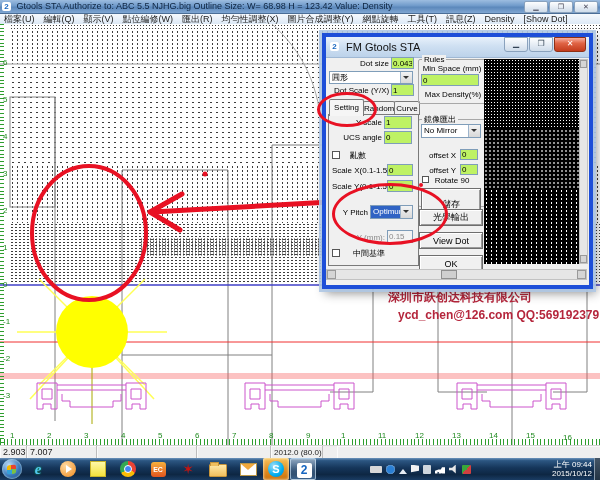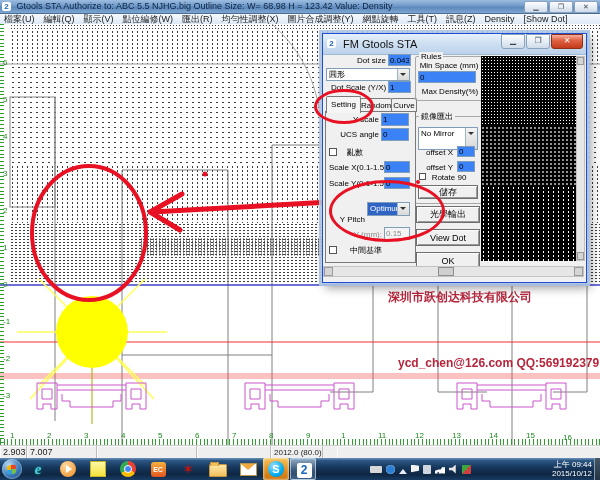"2 FM Gtools STA" .dialog { border: 1px solid #1d4ed8 -> 4px solid #1d4ed8 }
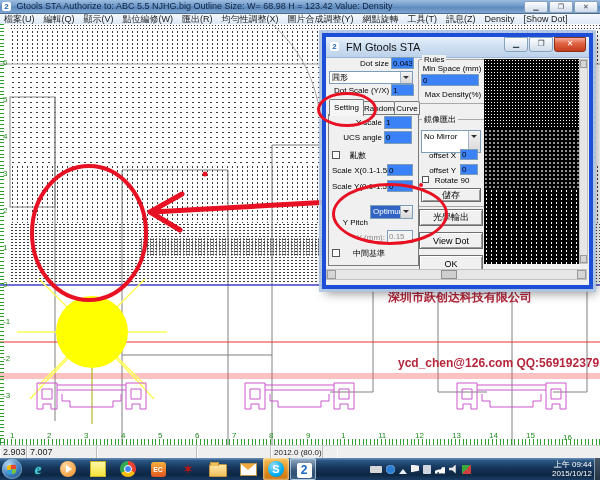"0.043" .inp { background: #3b82f6 -> #bef264 }
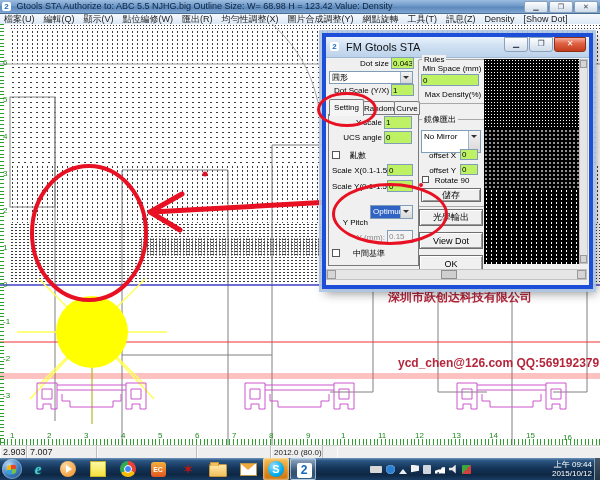"No Mirror" div.sel { height: 23px -> 14px; top: 73px -> 67px }
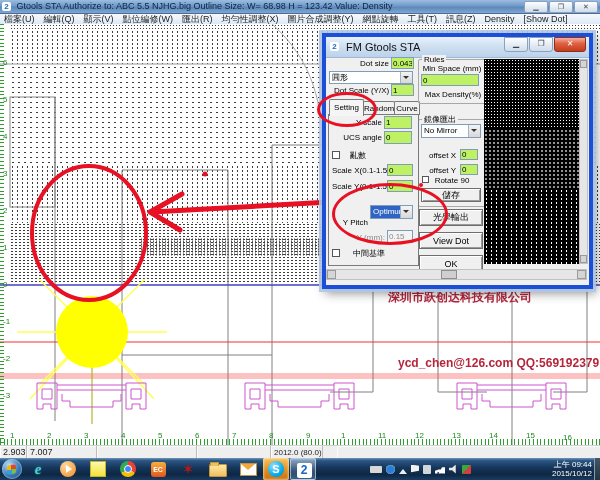"儲存" button.btn { height: 14px -> 32px }
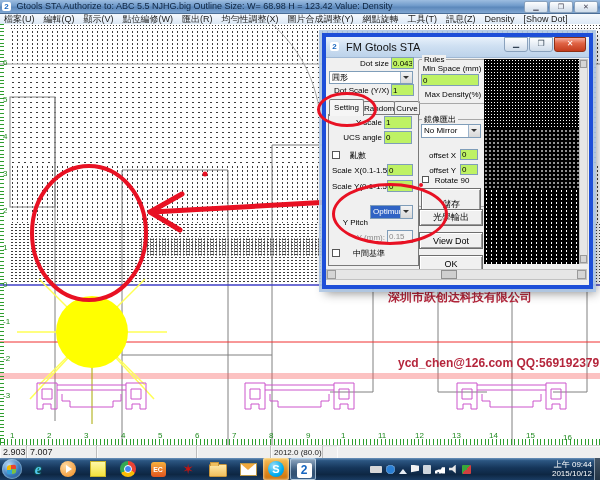"Y Pitch" span.lbl { margin-top: 10px -> none }
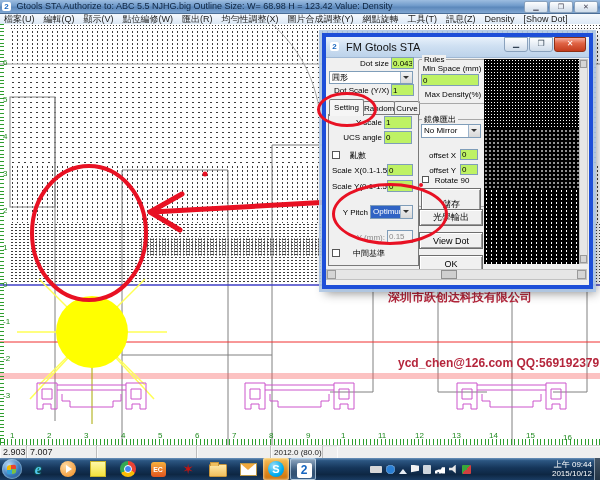"ycd_chen@126.com QQ:569192379" div { margin-top: 48px -> none }
